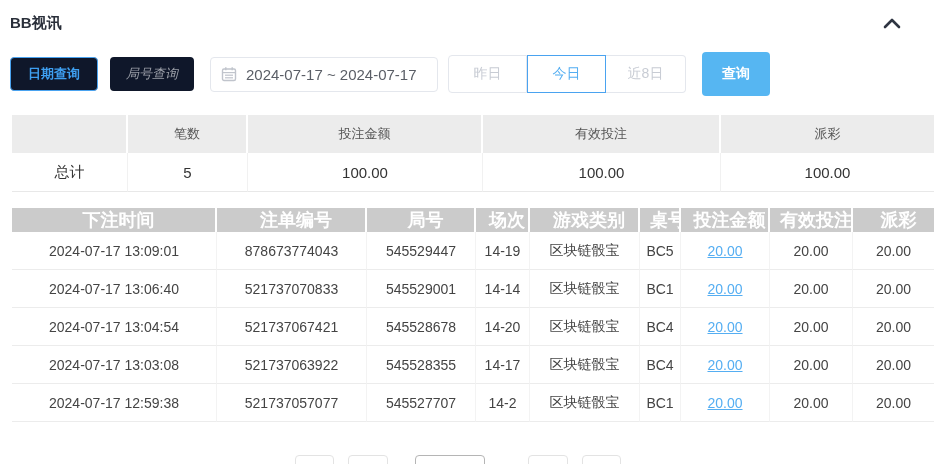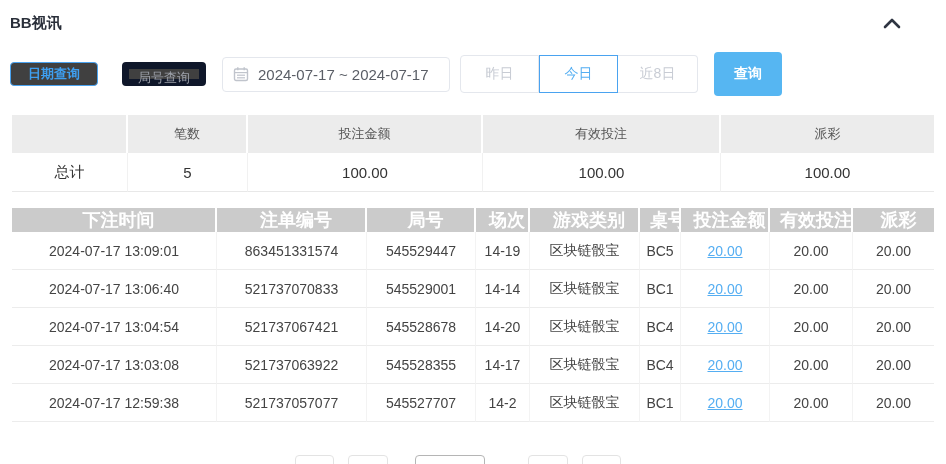"日期查询" .tab-btn { background: #404040 -> #0f172a; height: 24px -> 34px }
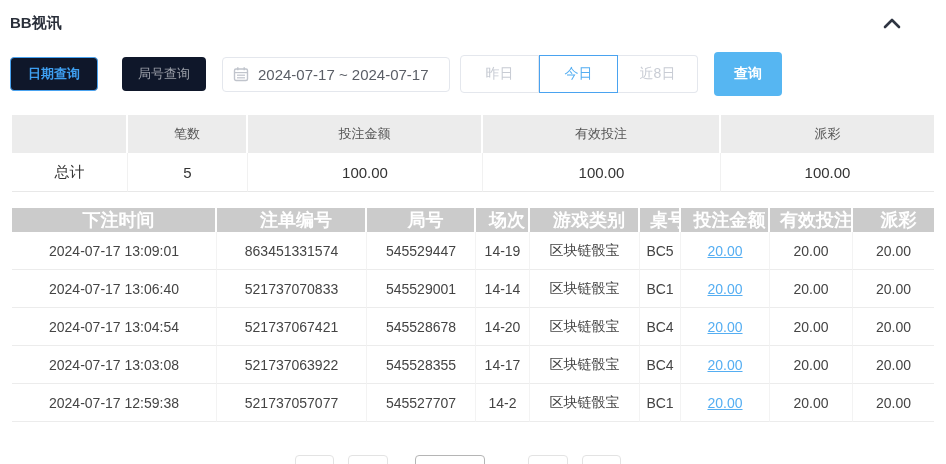"局号查询" .tab-round { font-style: none -> italic; margin-left: 24px -> 12px }
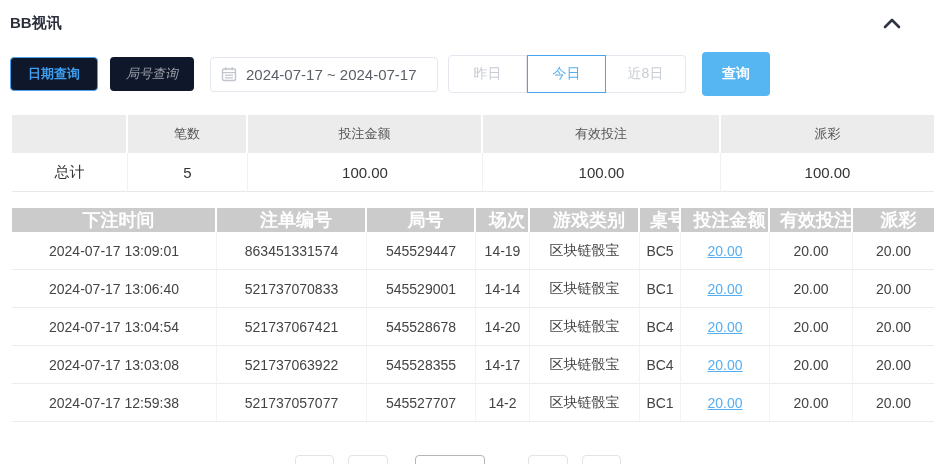"863451331574" td { text: 863451331574 -> 878673774043 }
